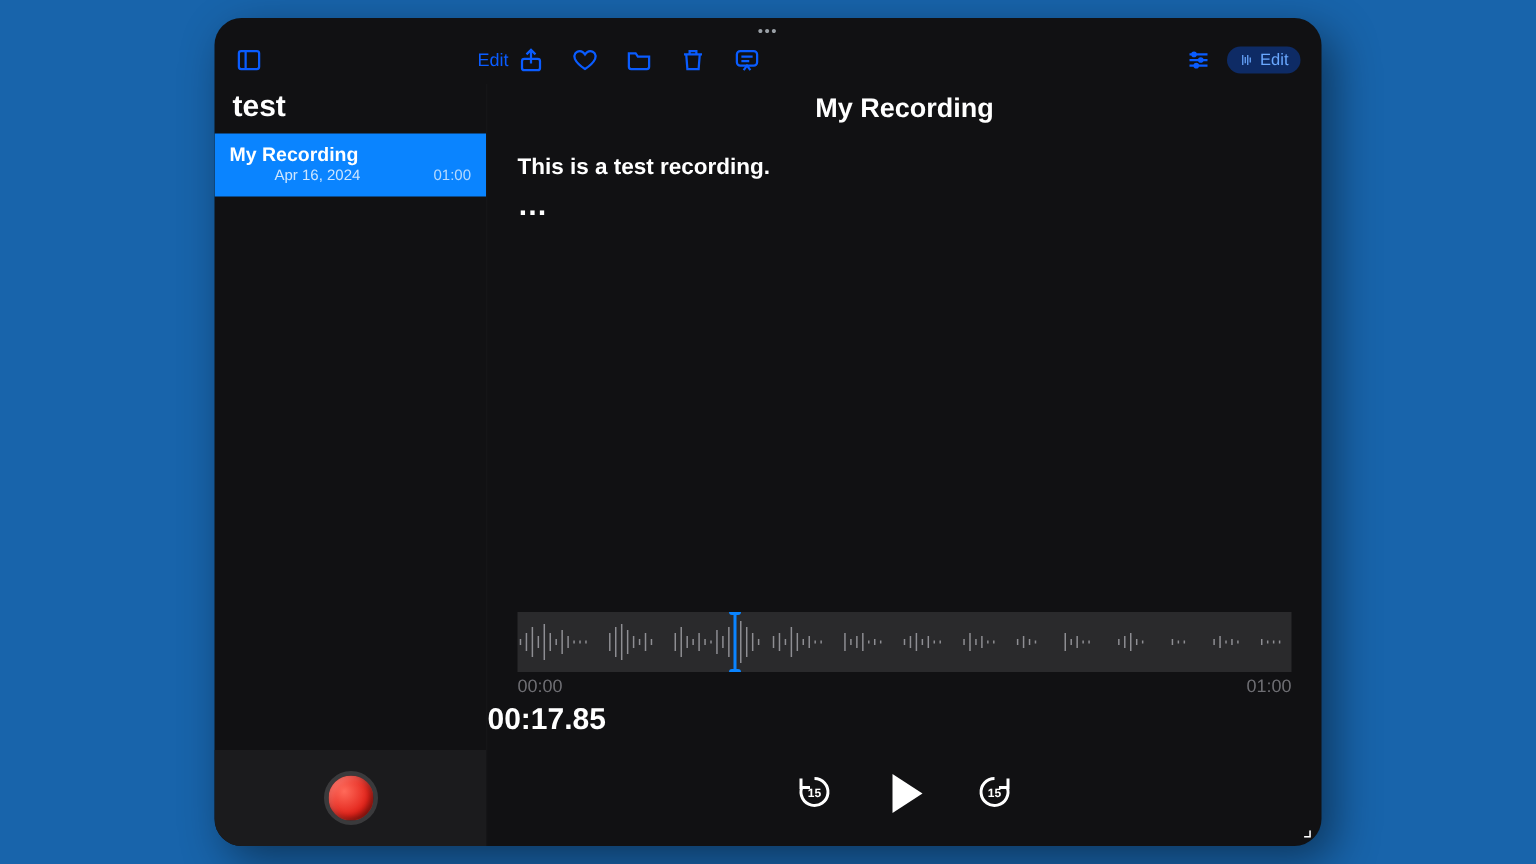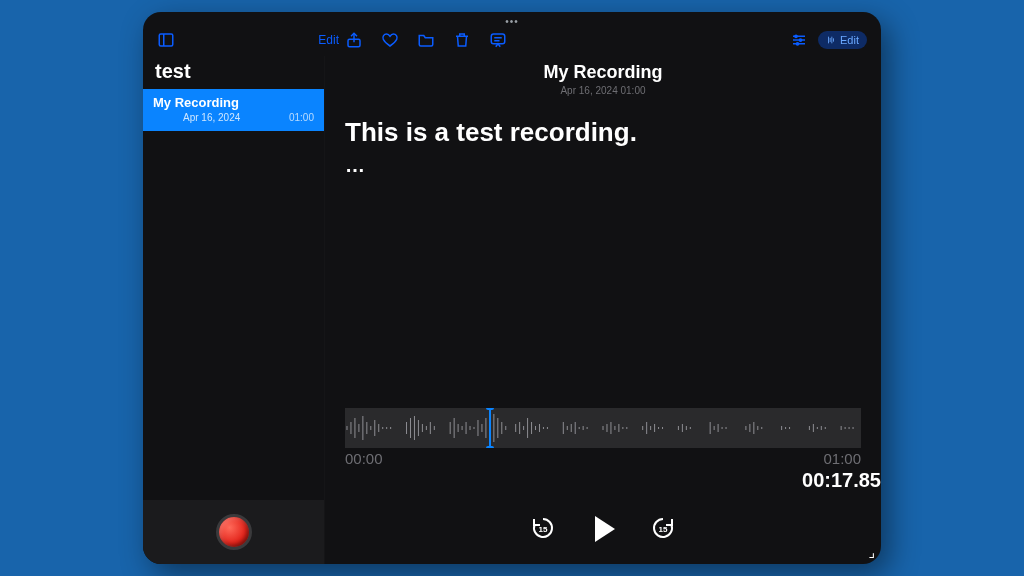"Apr 16, 2024 01:00" div.main-sub { html: <div>Apr 16, 2024 01:00</div> -> none }
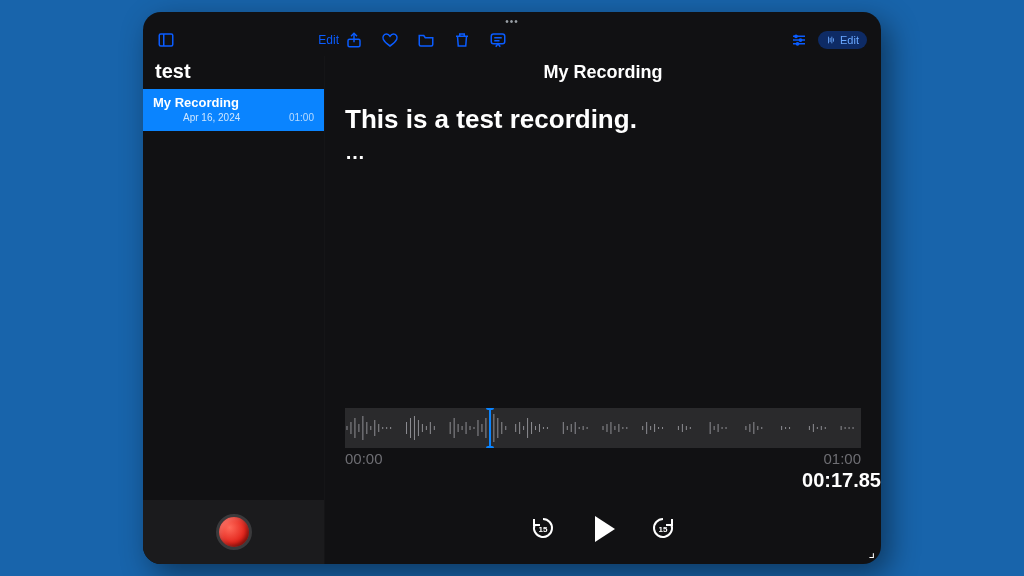"This is a test recording." .transcript { font-size: 26px -> 15px }
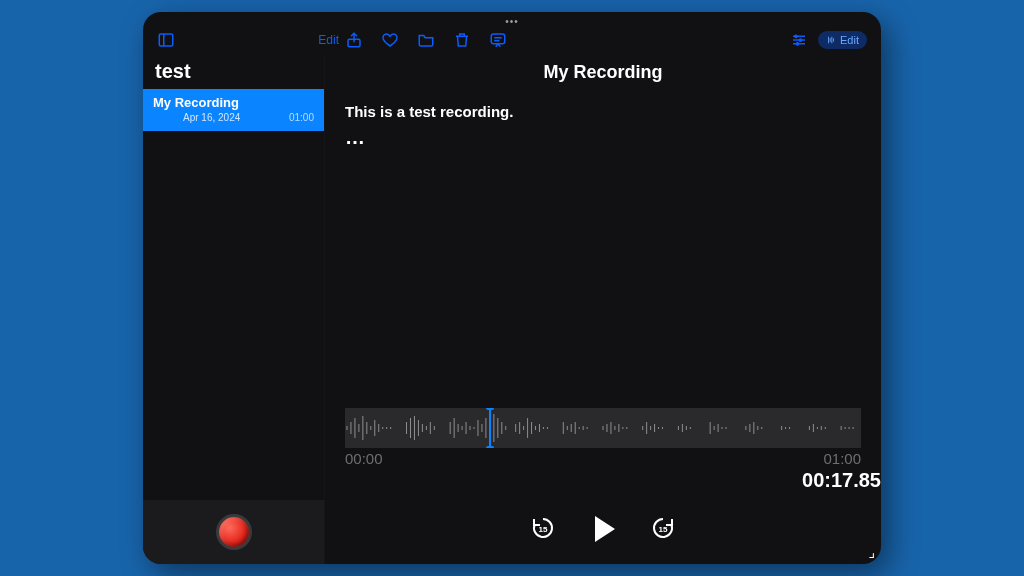"00:00" .wave-times { font-size: 15px -> 12px }
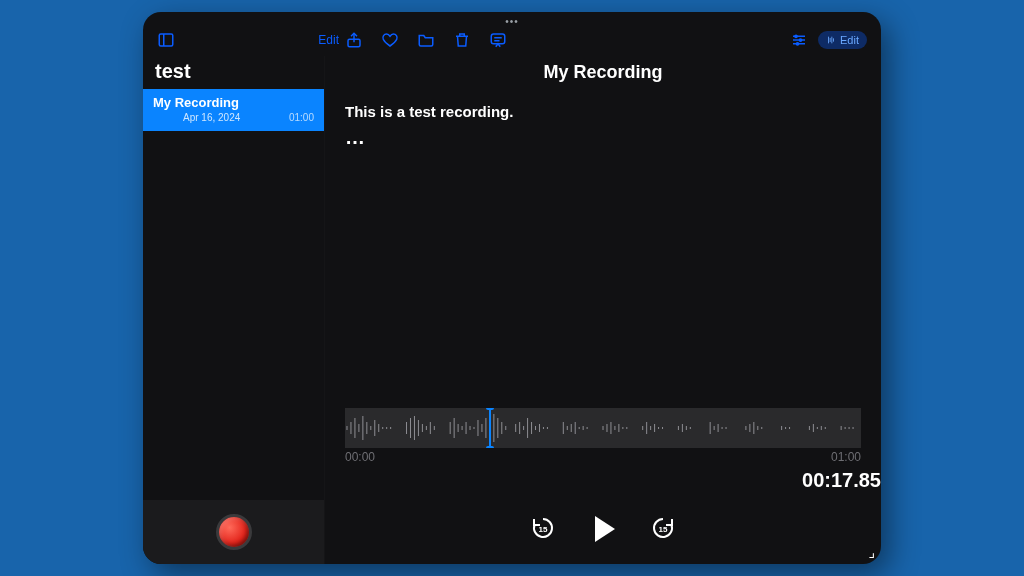"00:17.85" .time-display { text-align: right -> left }
